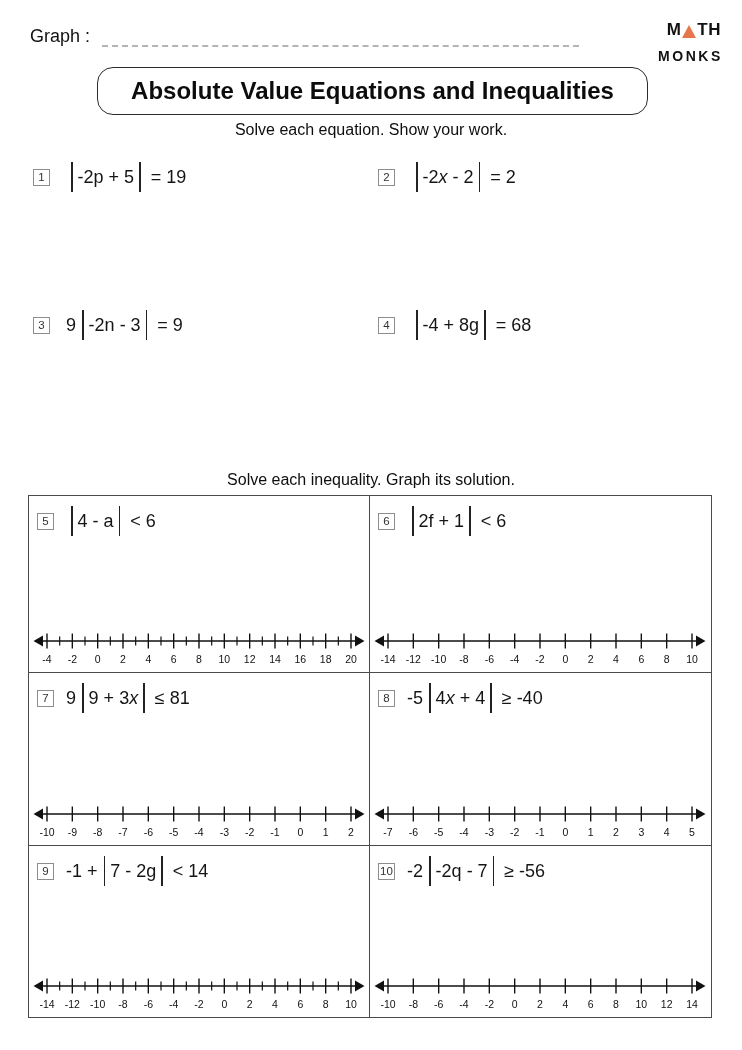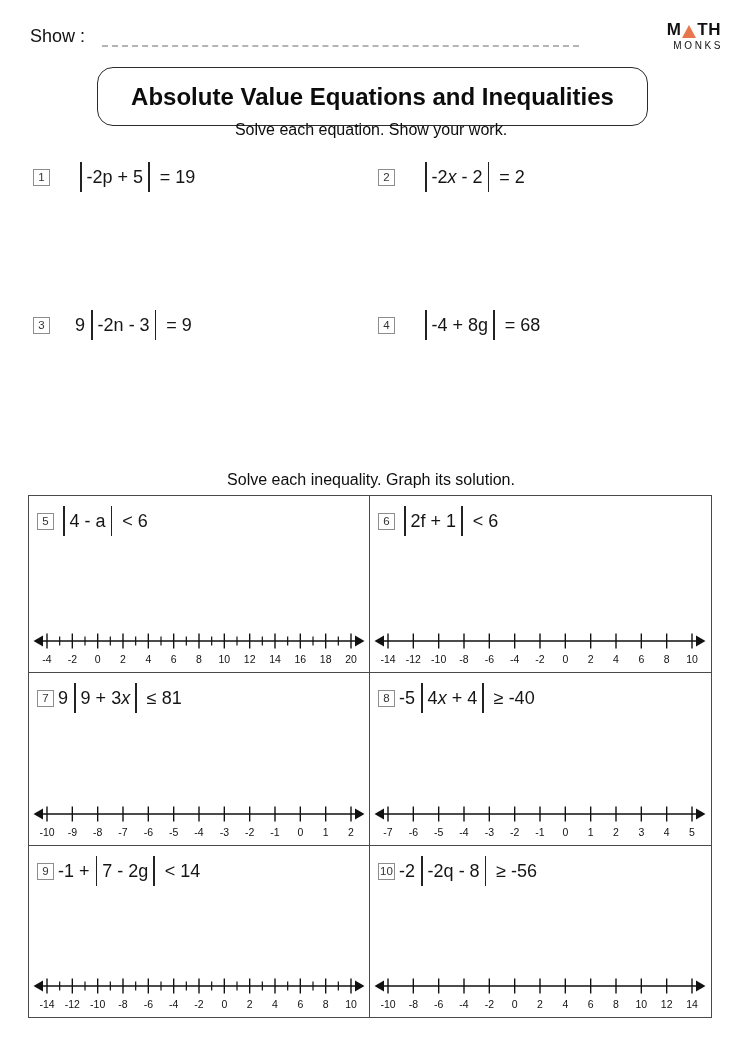"Show :" span.name-label { text: Show -> Graph }
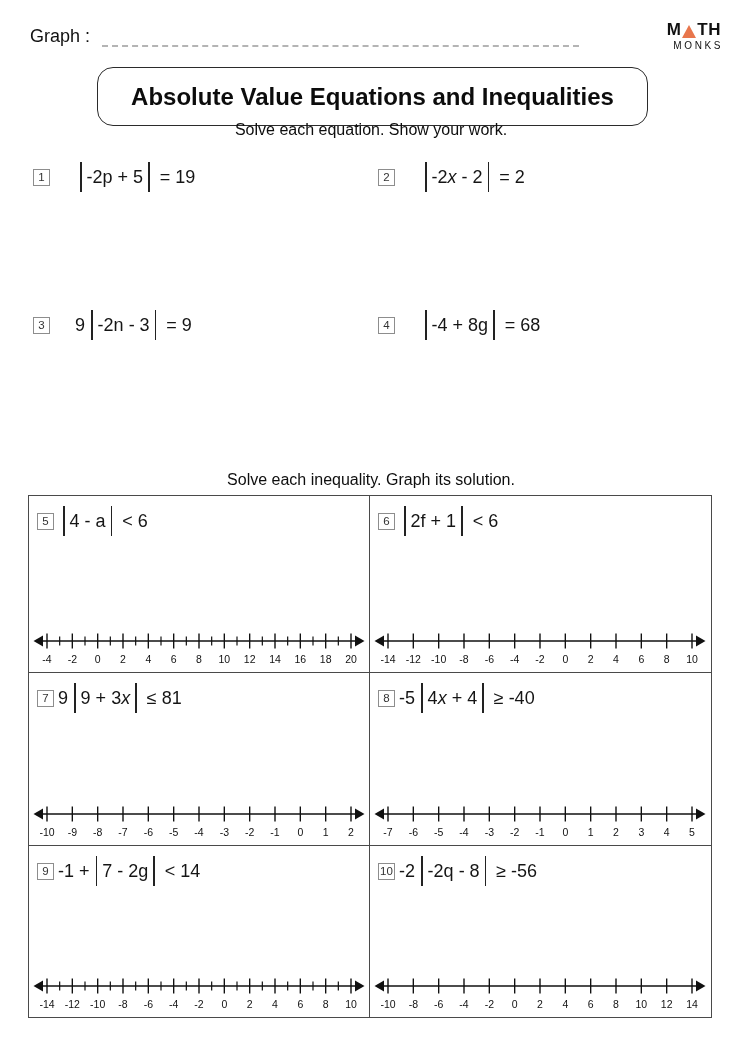"MONKS" .logo-bottom { font-size: 10px -> 14px; font-weight: 400 -> 700; margin-top: 2px -> 10px }
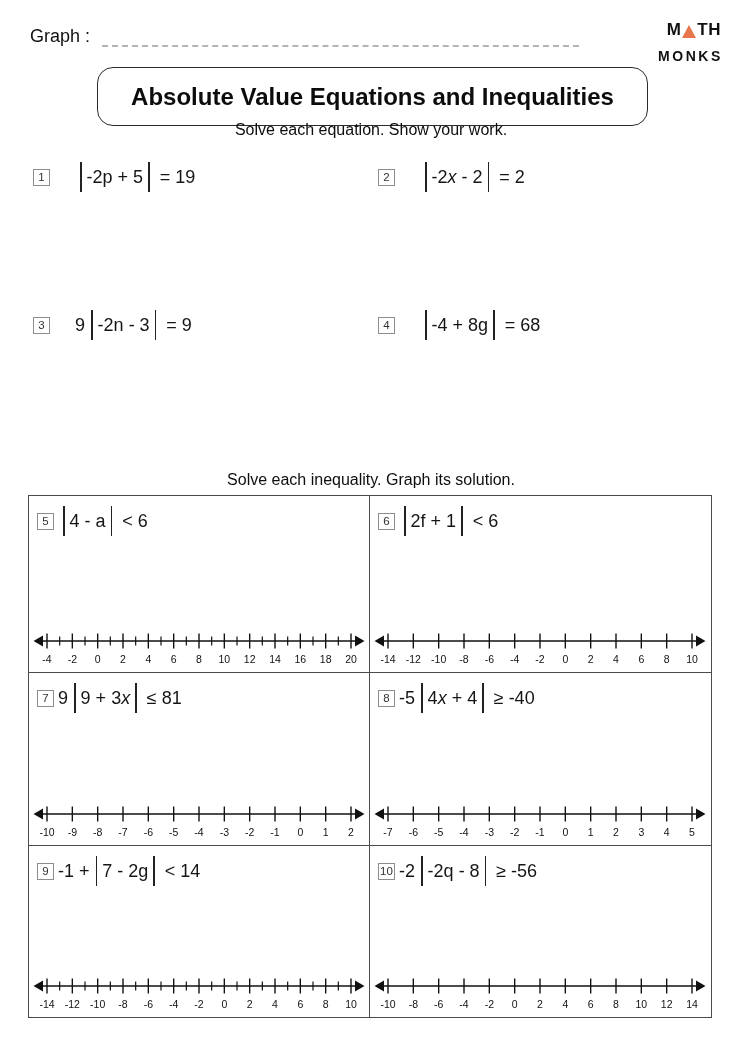"Absolute Value Equations and" .title-box { height: 59px -> 48px }
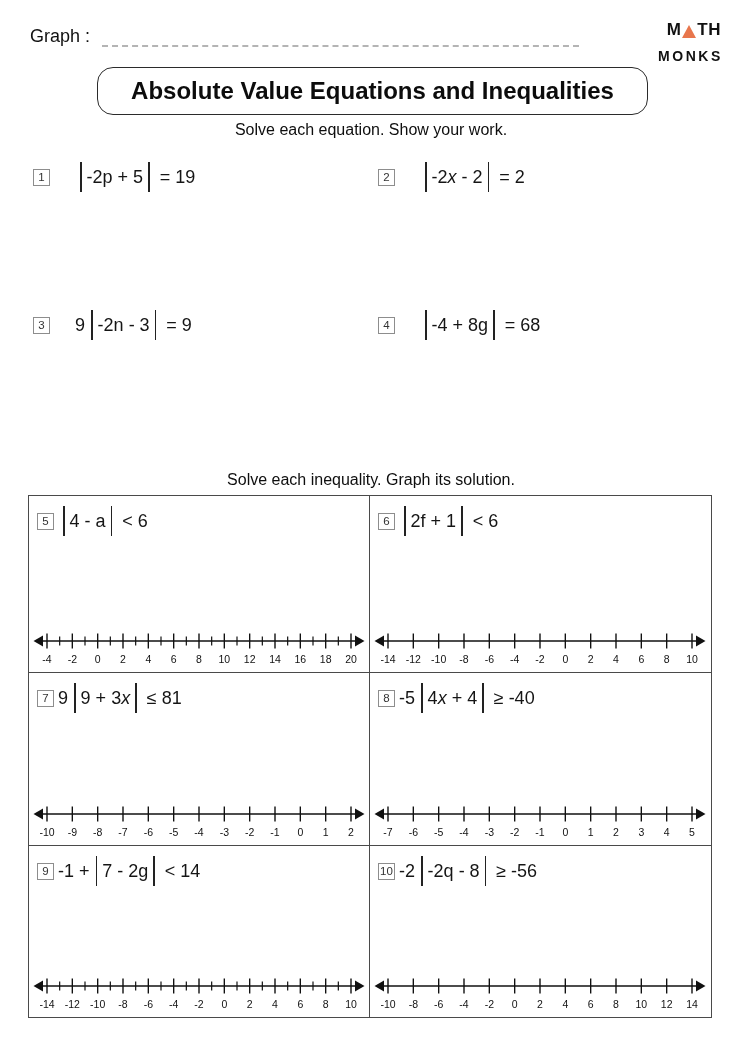"-2p + 5" .eq { margin-left: 25px -> 16px }
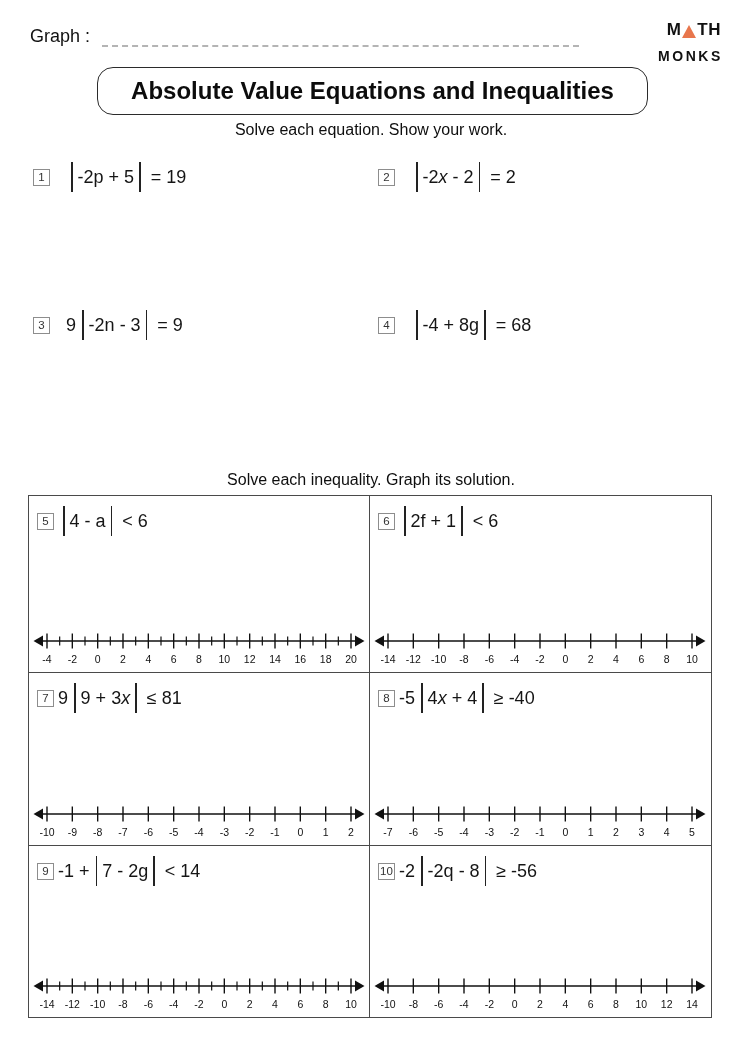"4 - a" .cell .eq { margin-left: 4px -> 12px }
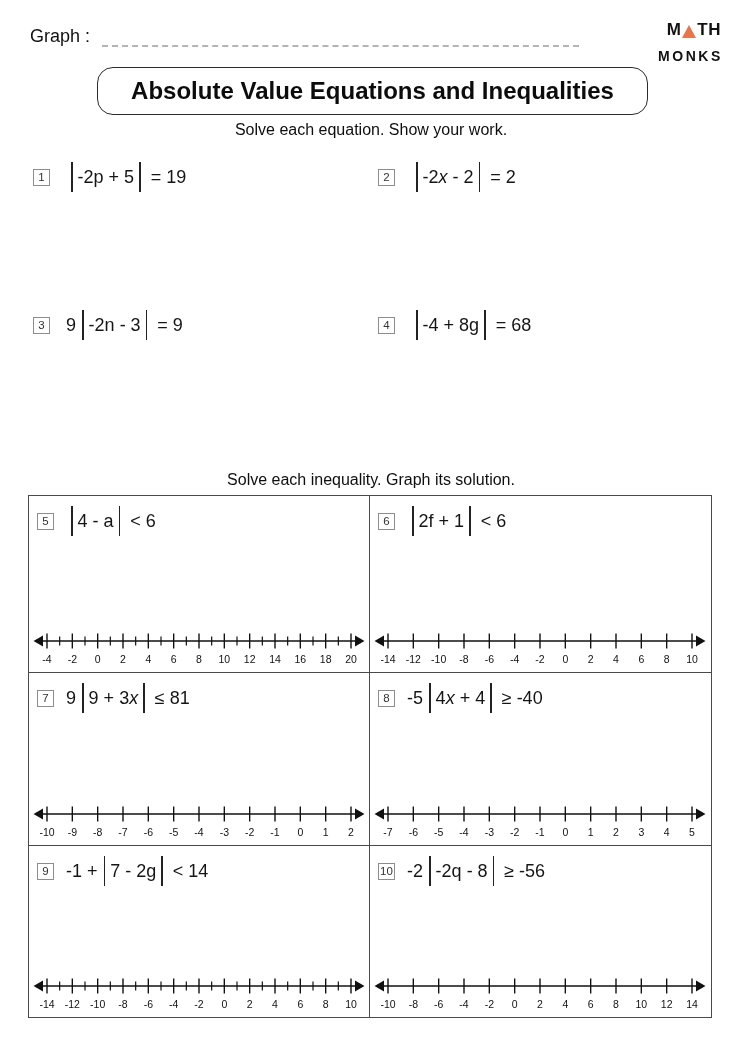"-2q - 8" span { text: 8 -> 7 }
